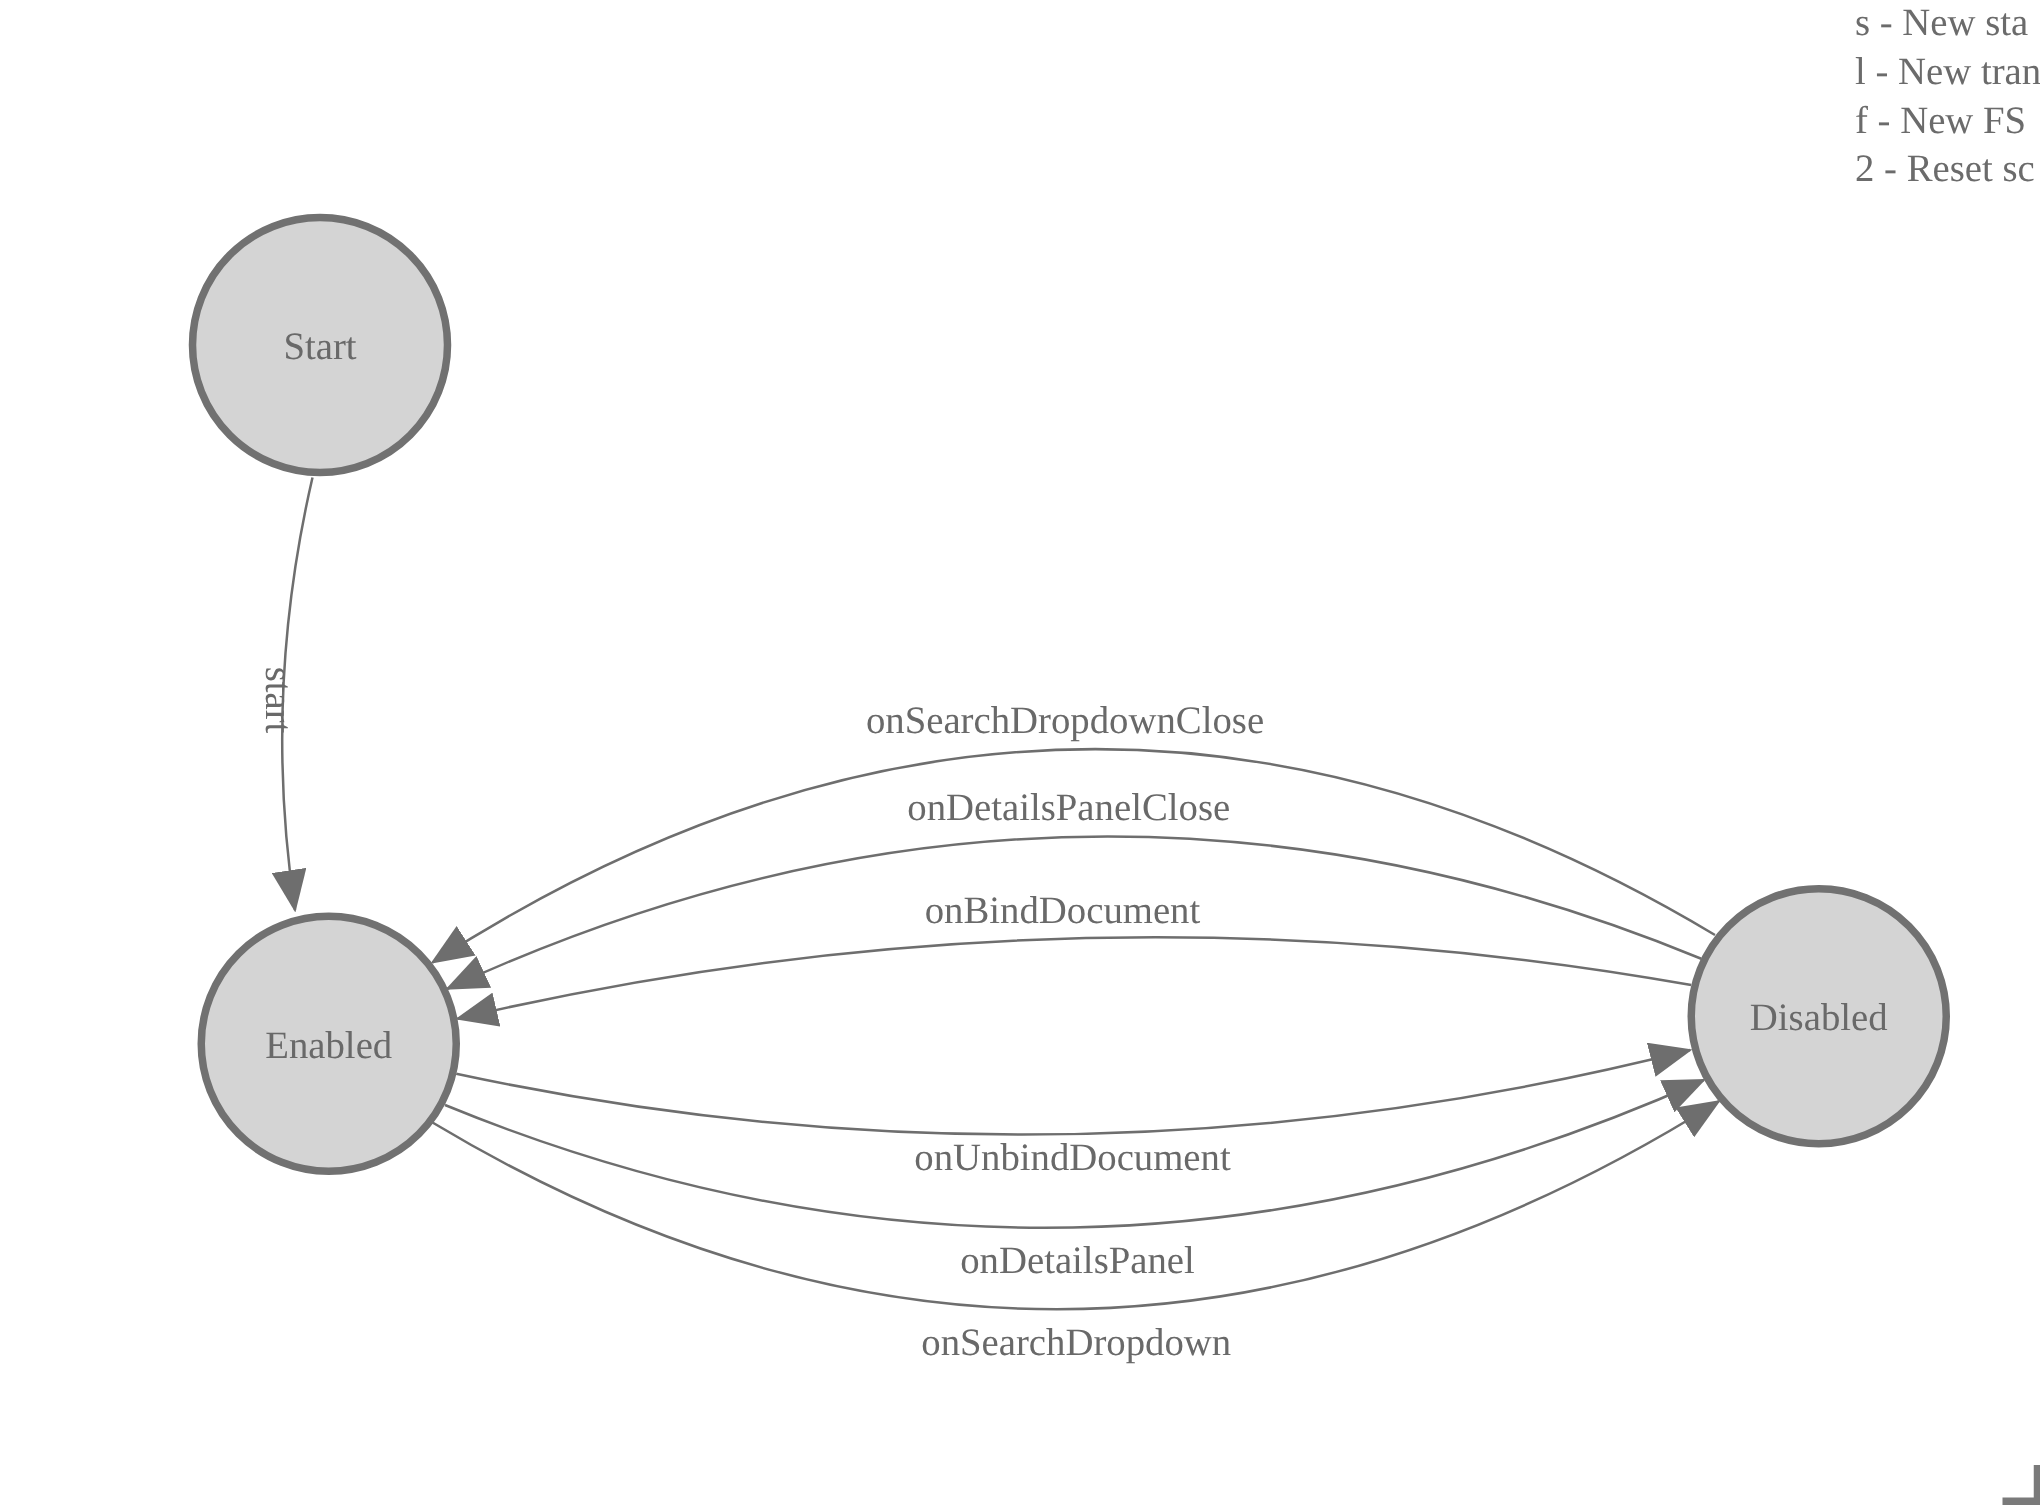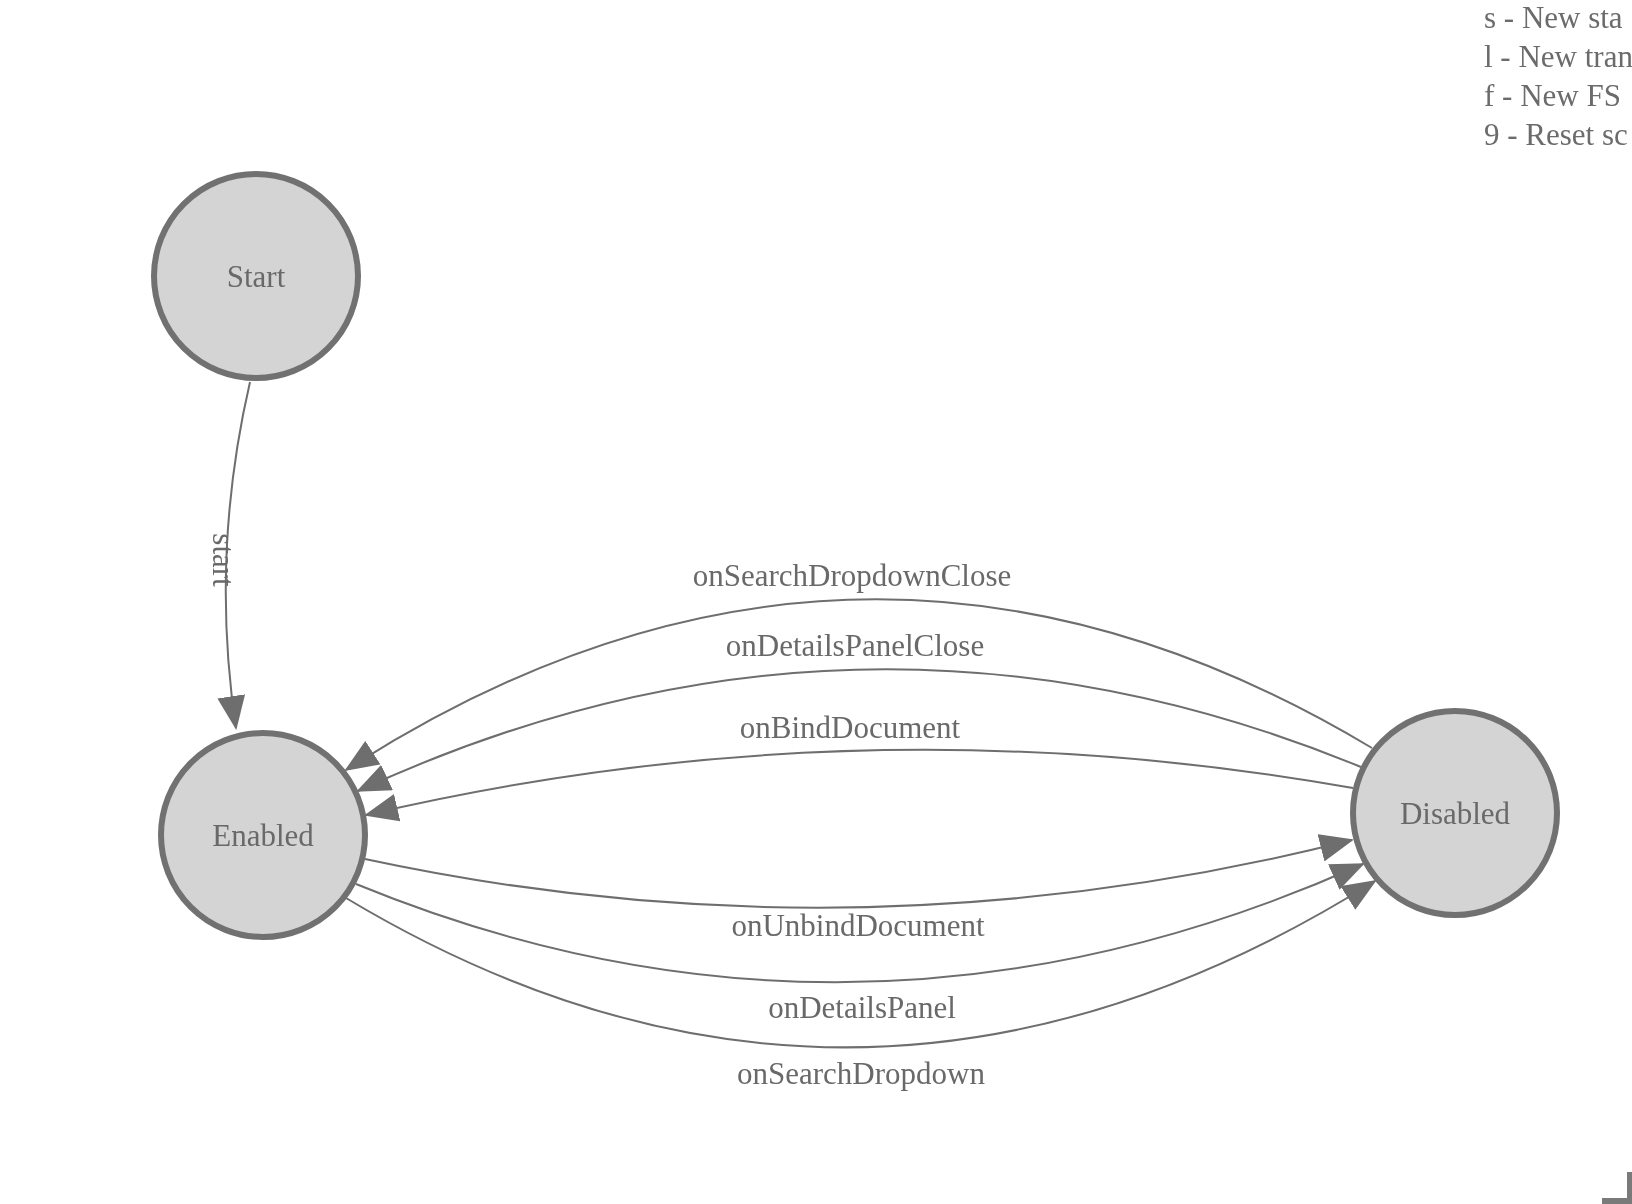"9 - Reset sc" div { text: 9 -> 2 }
